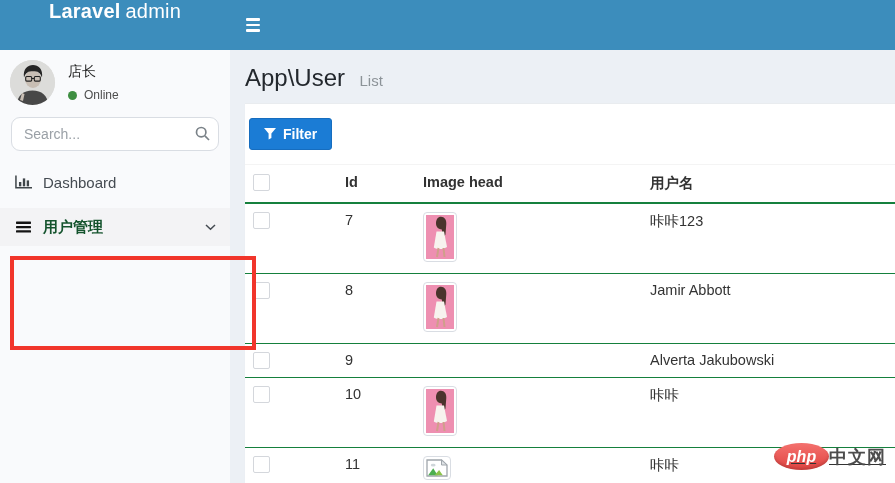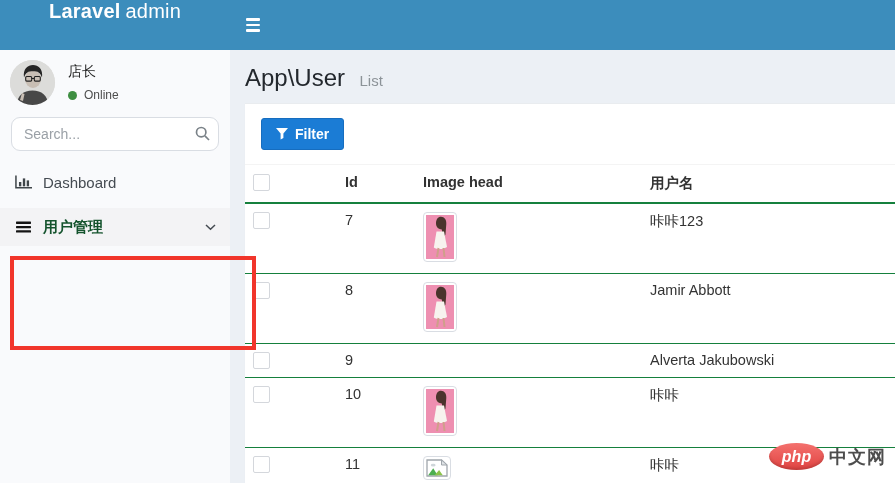"Filter" .card-toolbar { padding: 14px 16px -> 14px 4px }
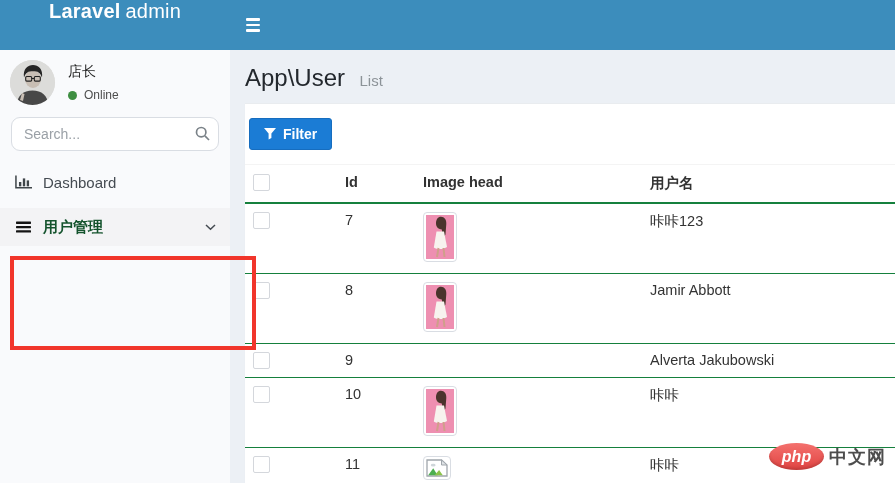"php" .watermark { gap: 5px -> none; text-decoration: none -> underline }
